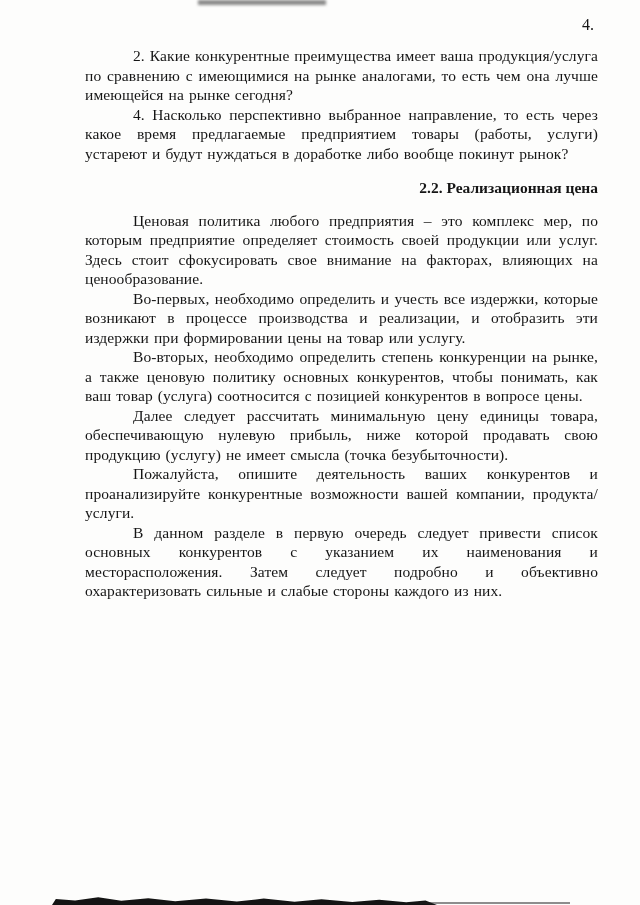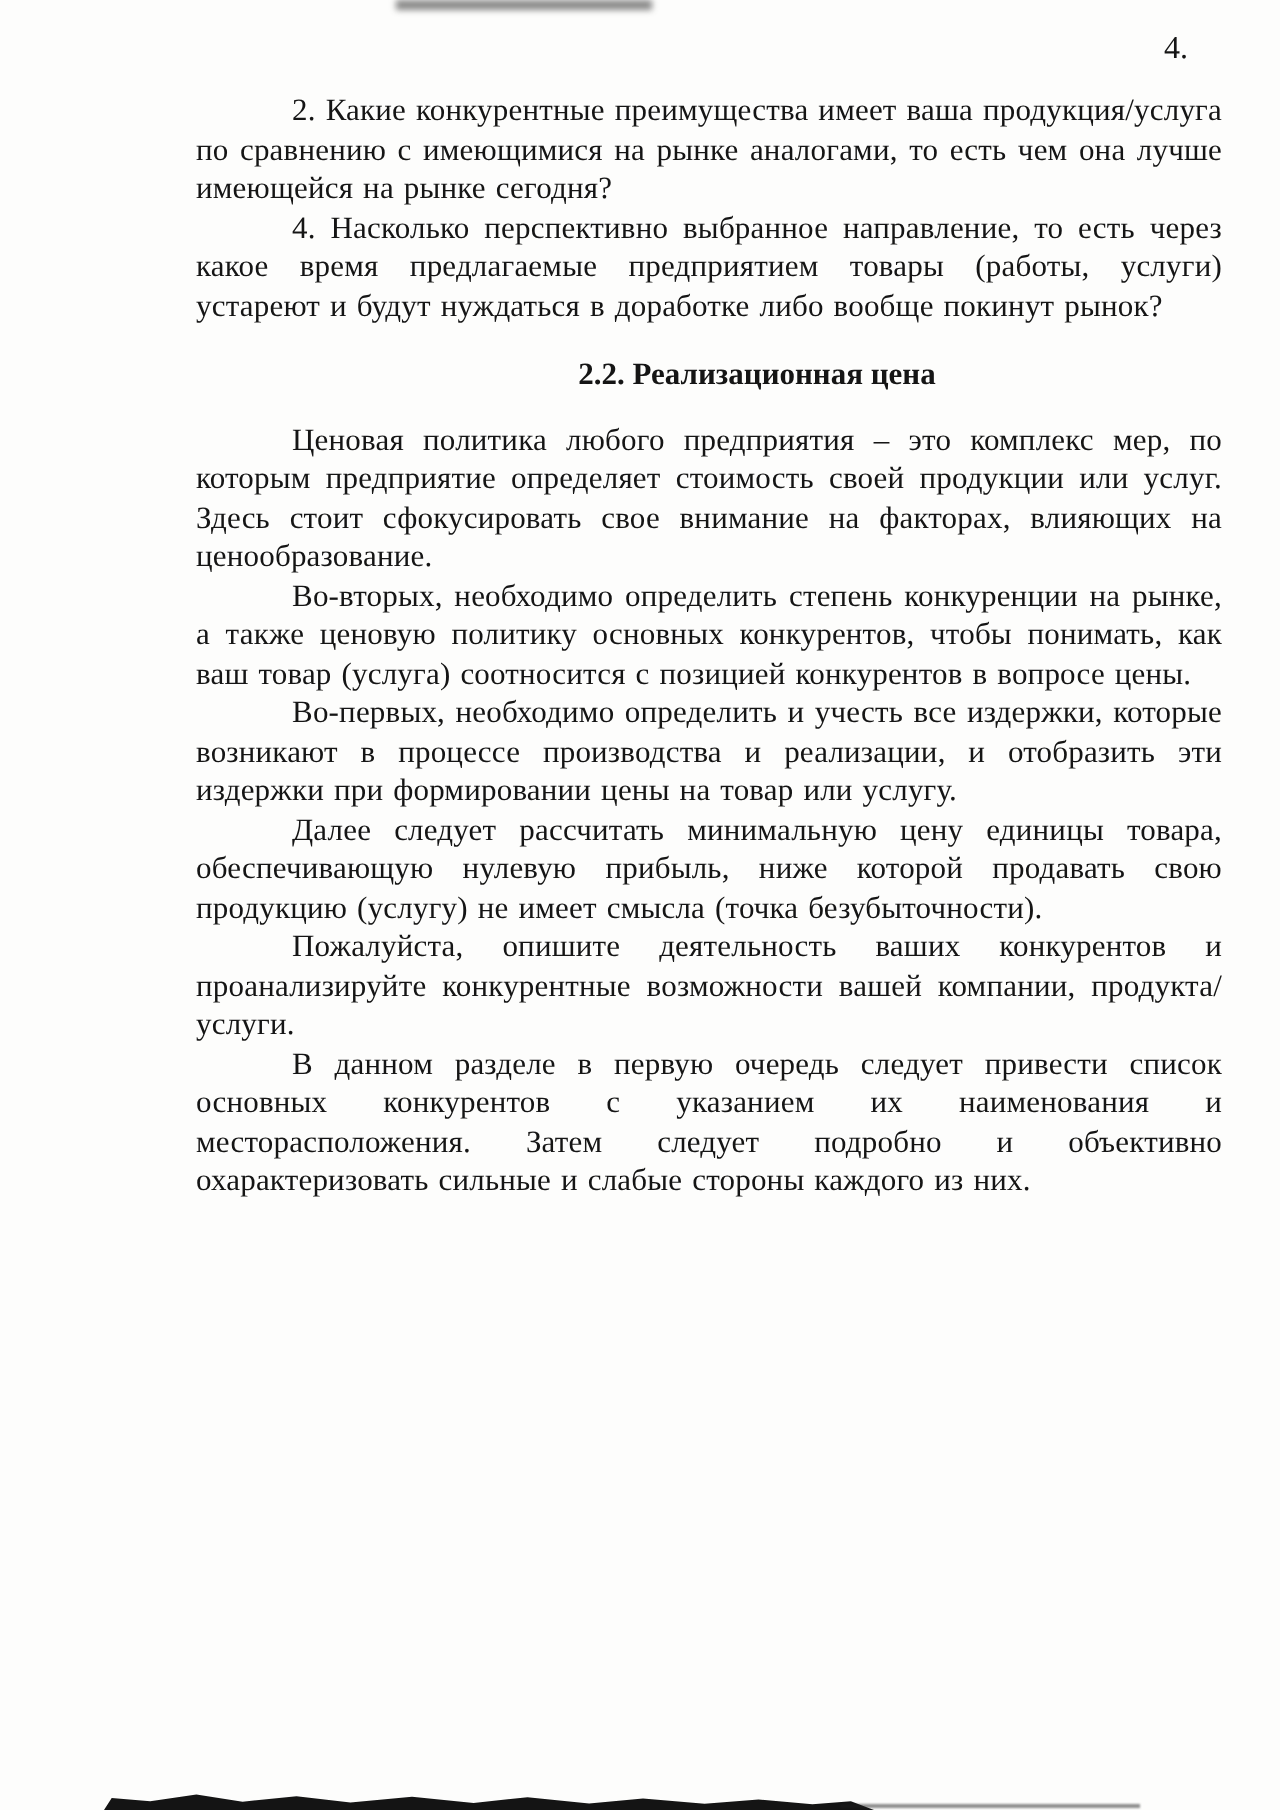"2. Какие конкурентные преимущества имеет" .content { left: 98px -> 85px }
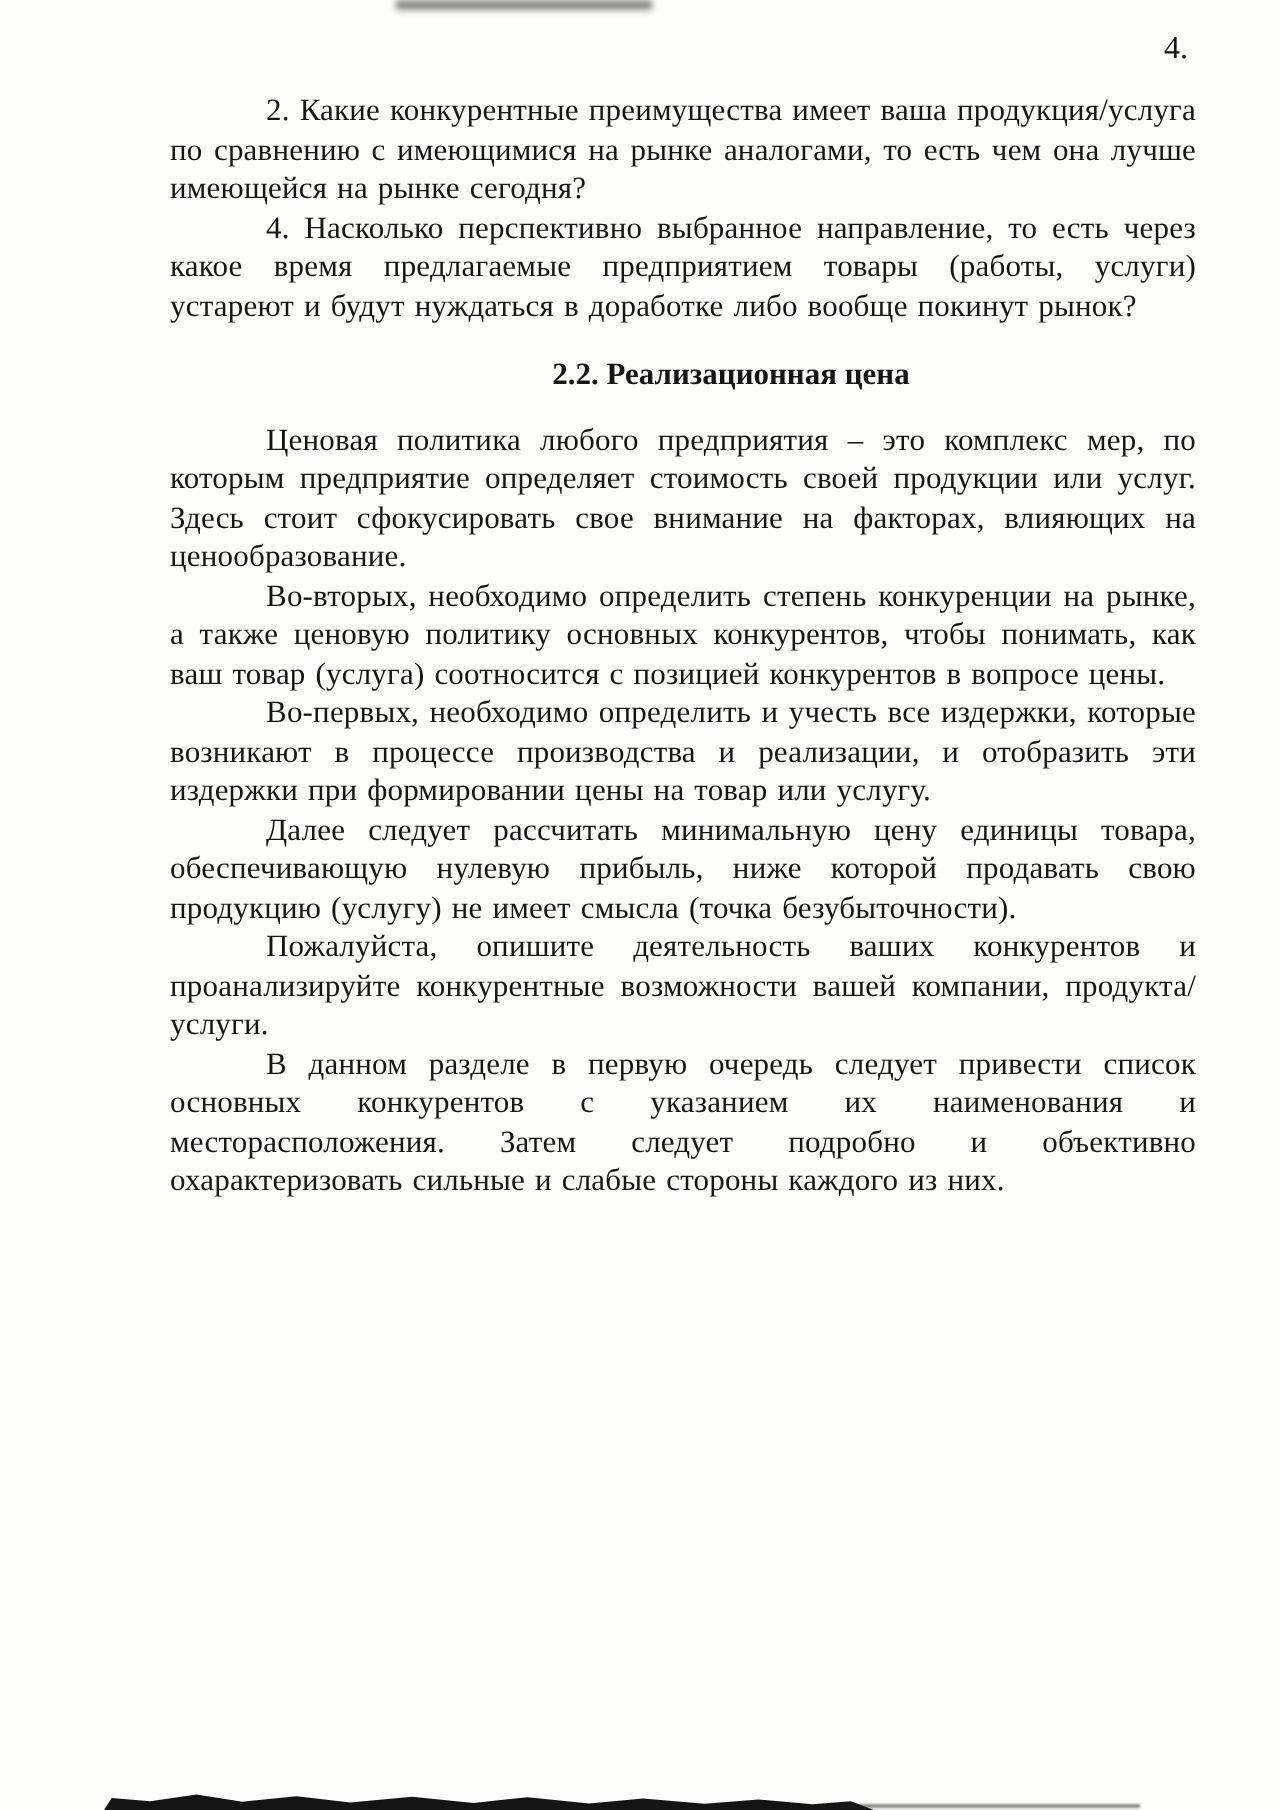"2.2. Реализационная цена" .content h2 { text-align: center -> right }
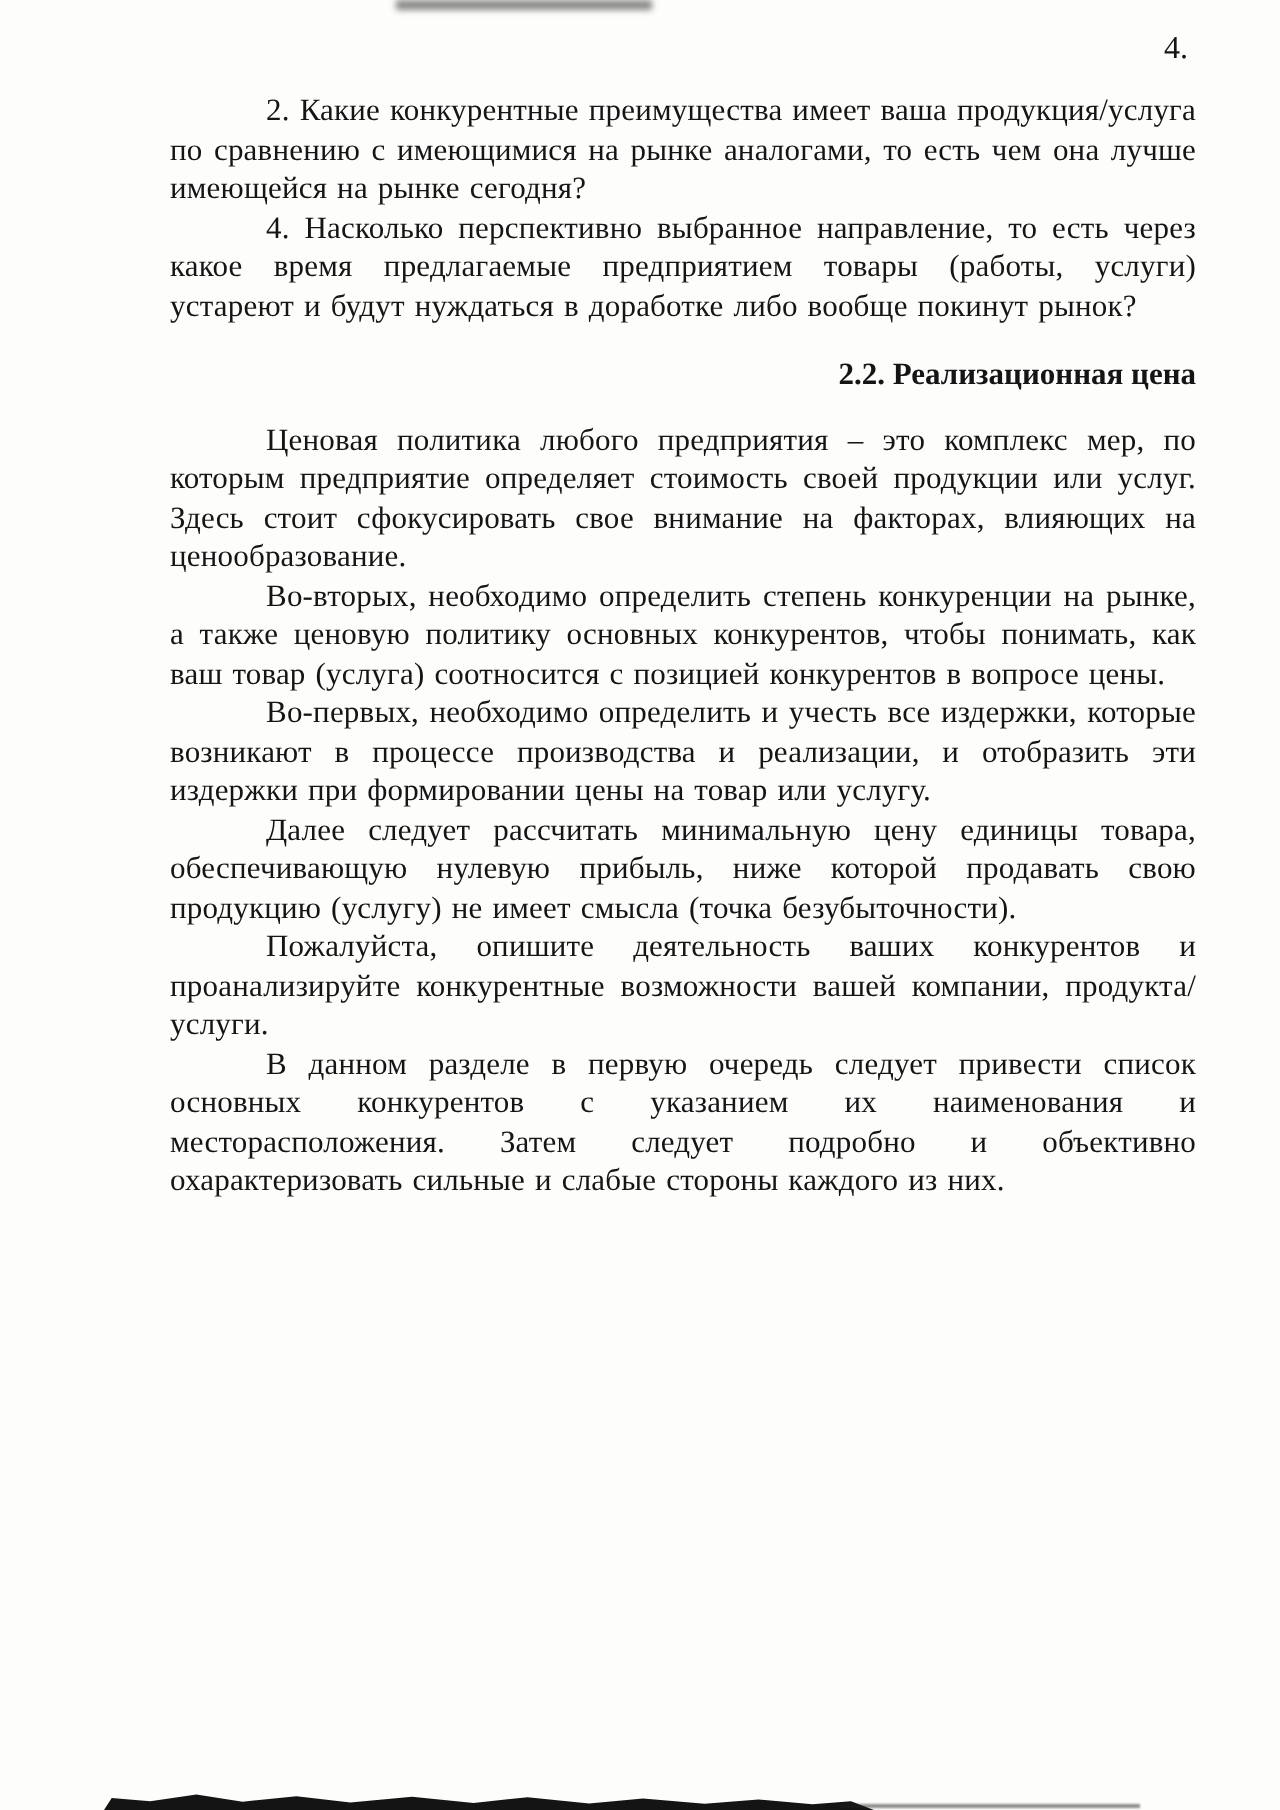"Во-вторых, необходимо определить степень" p { order: before "Во-первых, необходимо определить и" -> after "Во-первых, необходимо определить и" }
